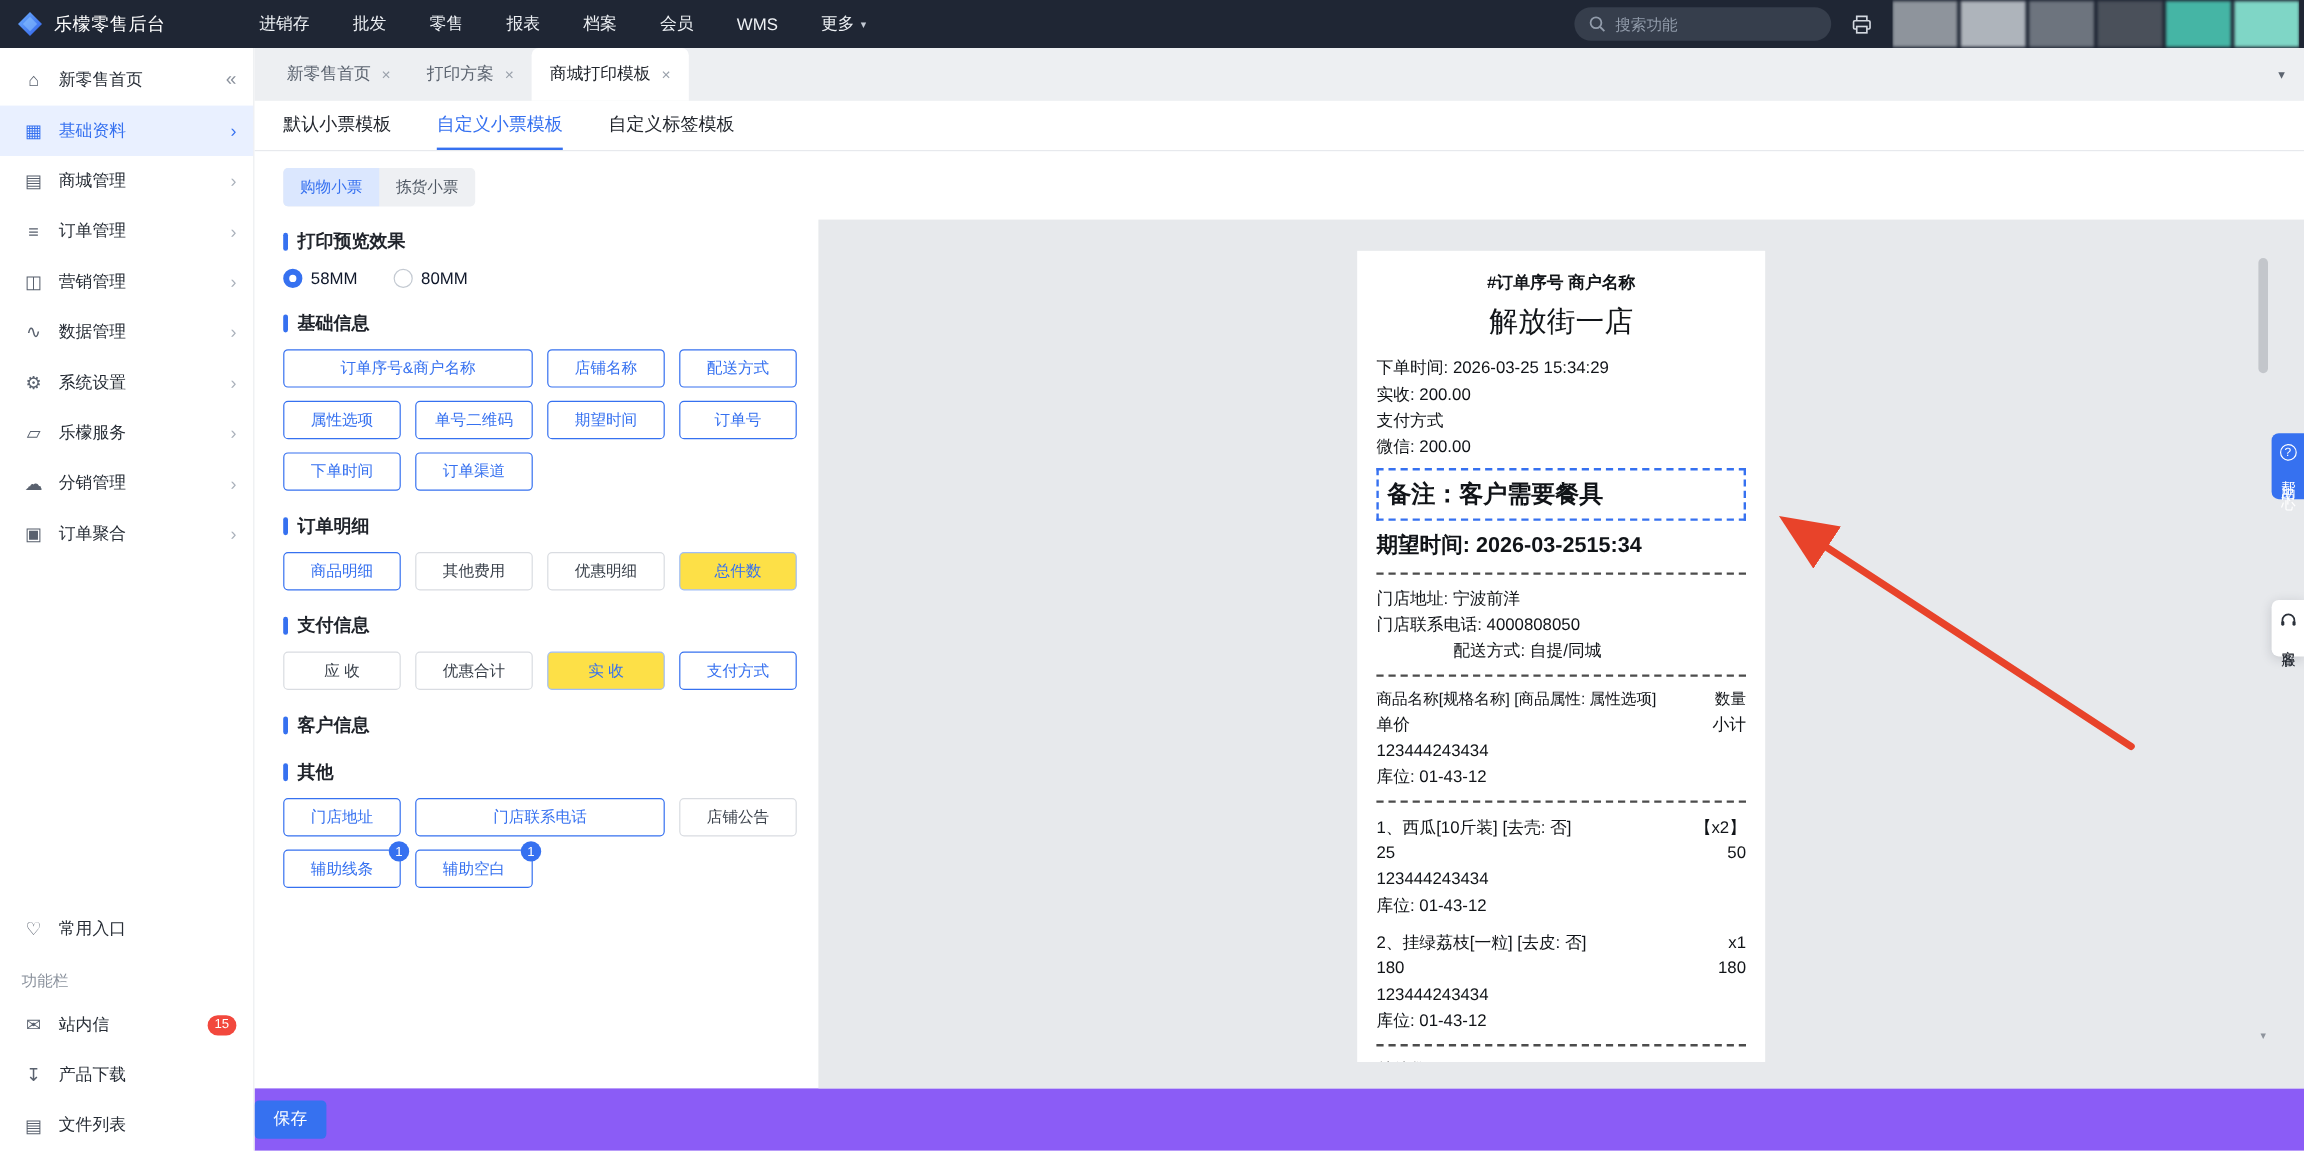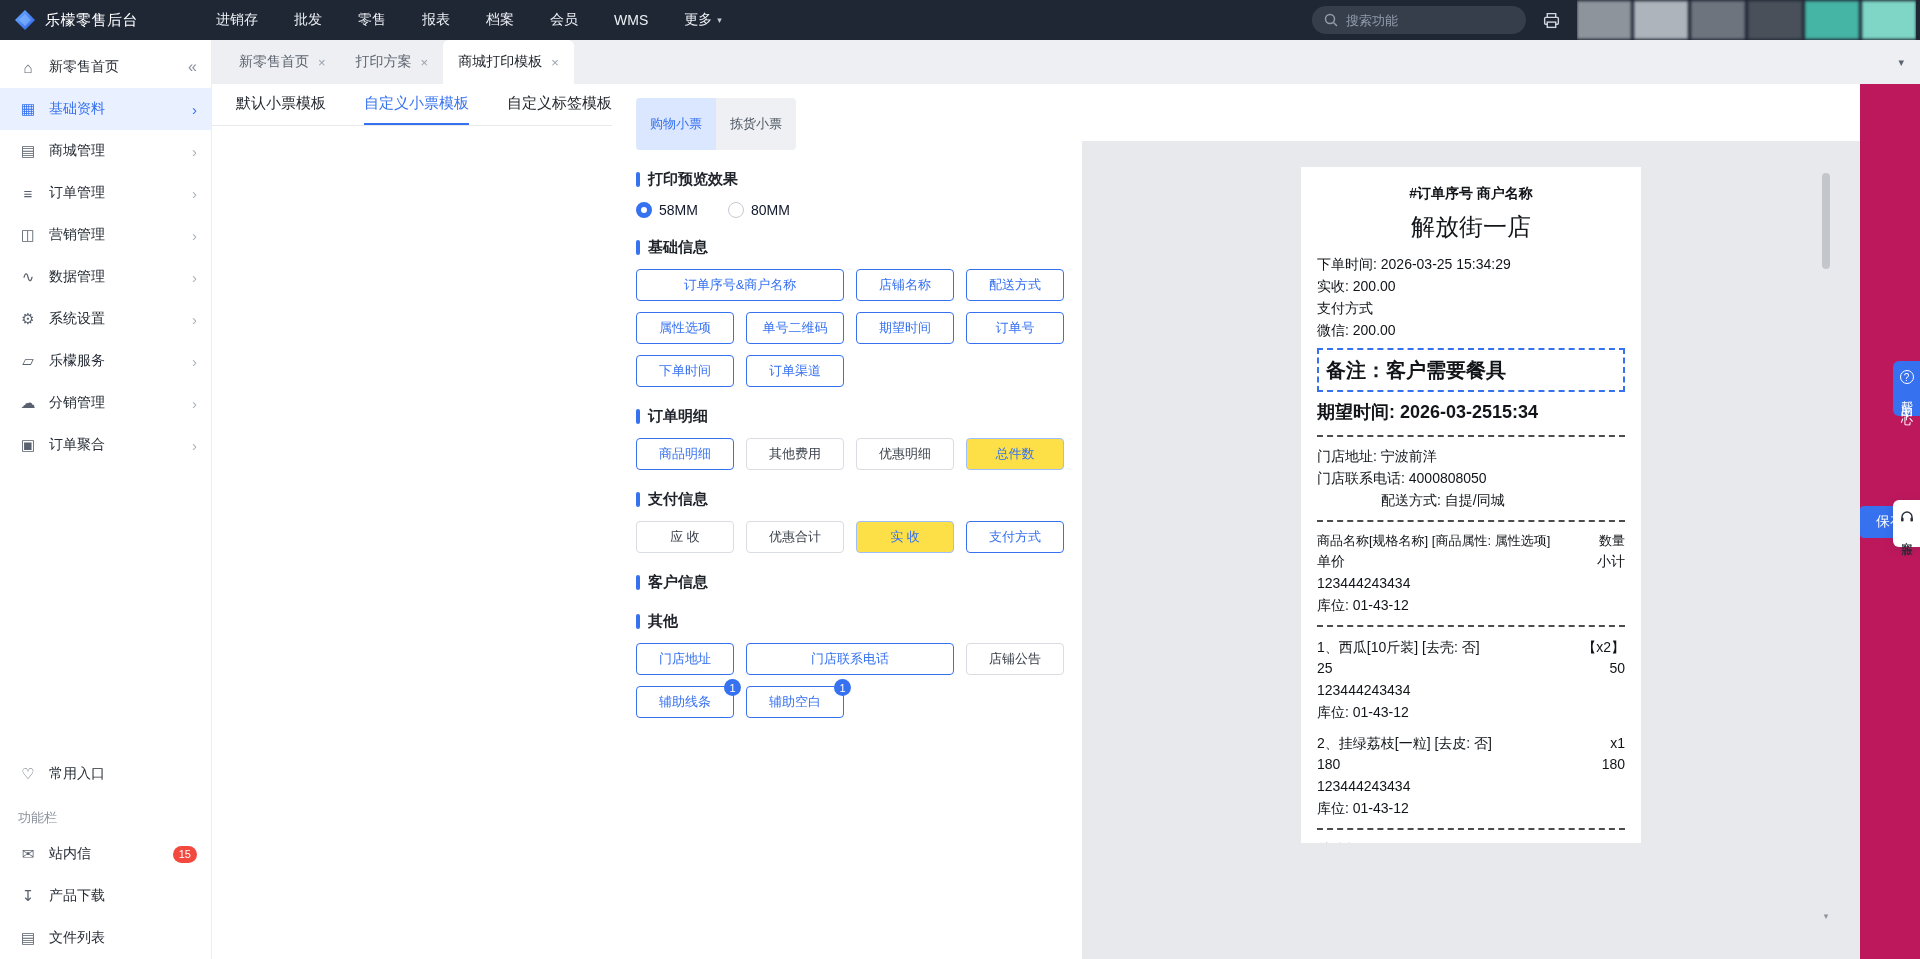"默认小票模板" .page { flex-direction: row -> column }
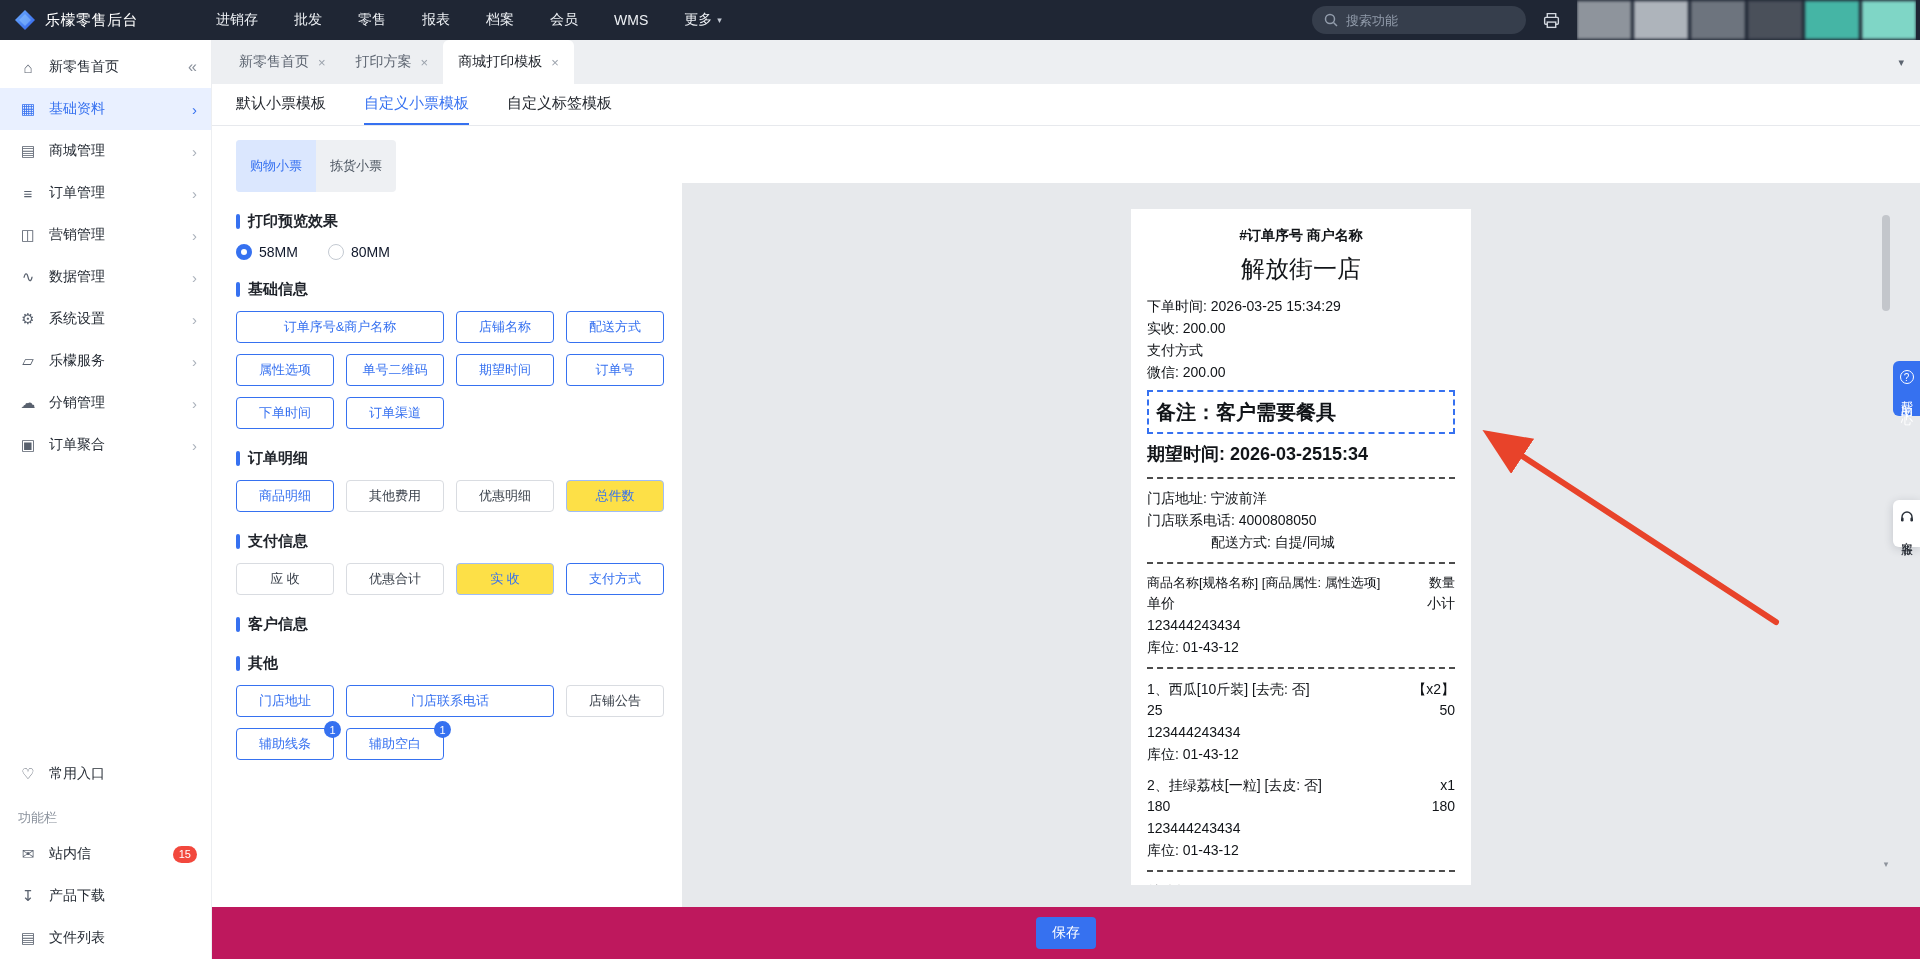"购物小票" .pill { padding: 17px 14px -> 7px 14px }
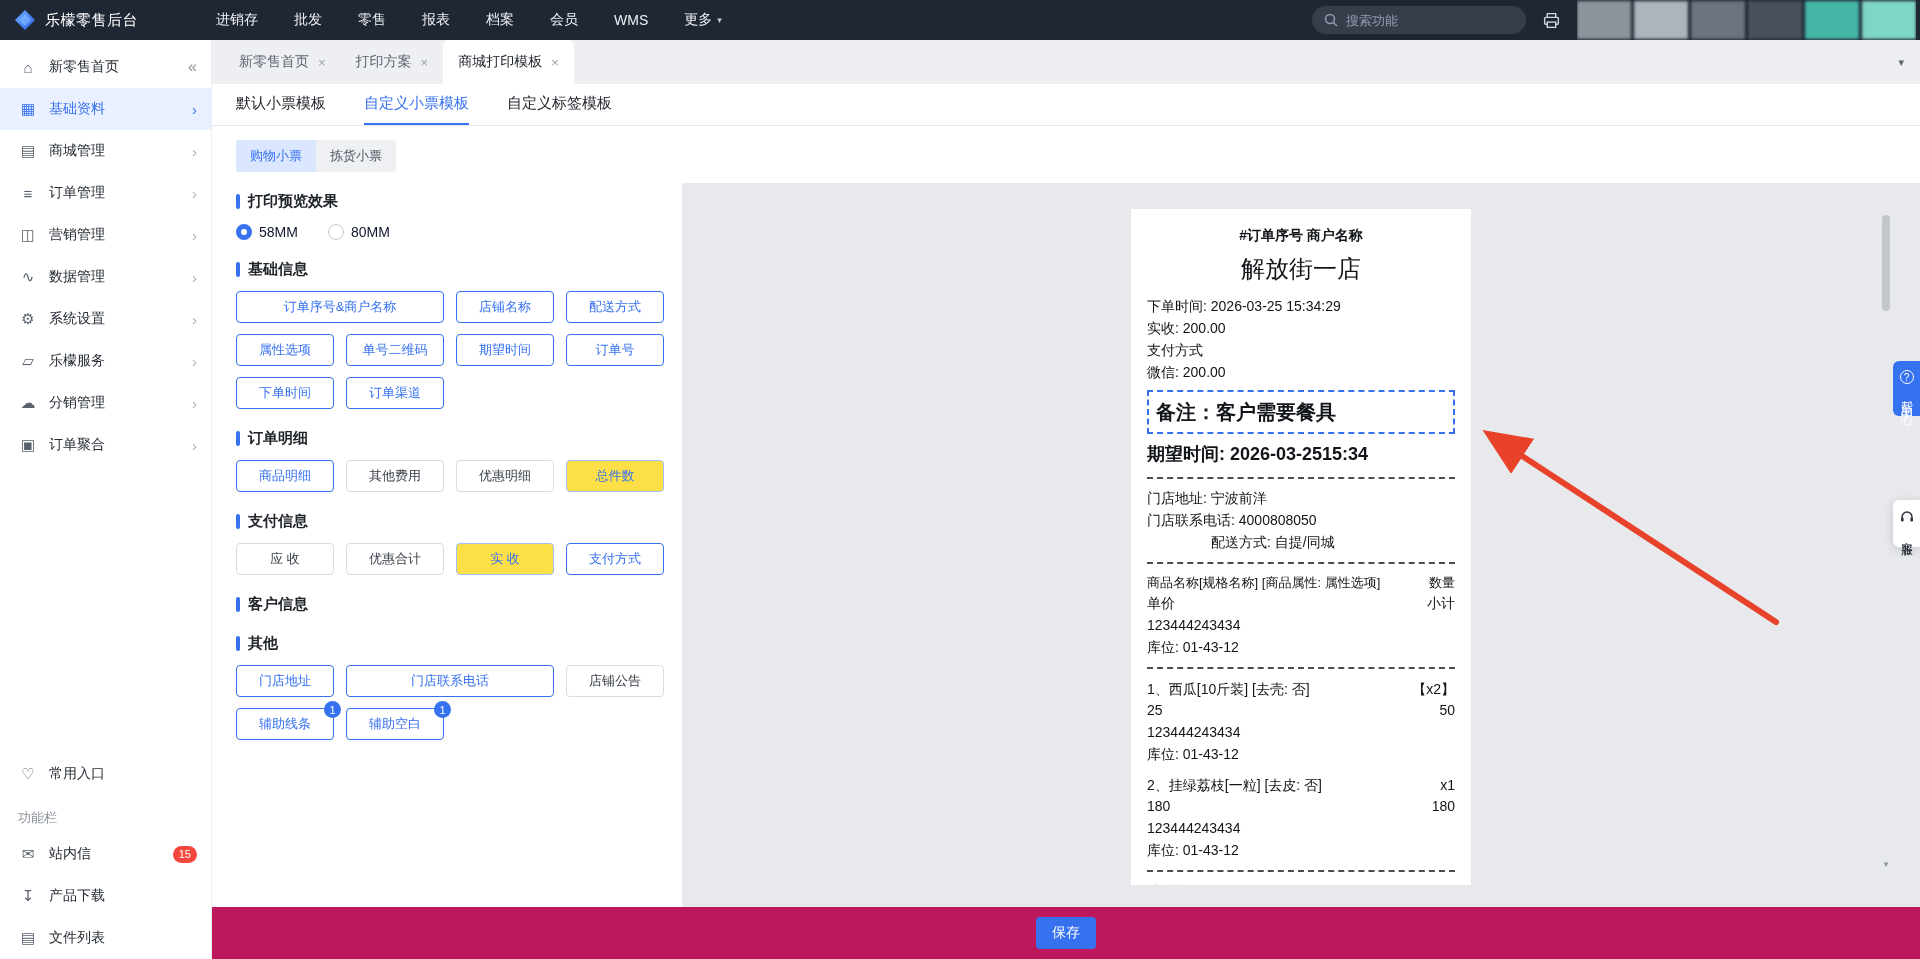"保存" .footer { background: #be185d -> #8b5cf6; justify-content: center -> flex-start }
